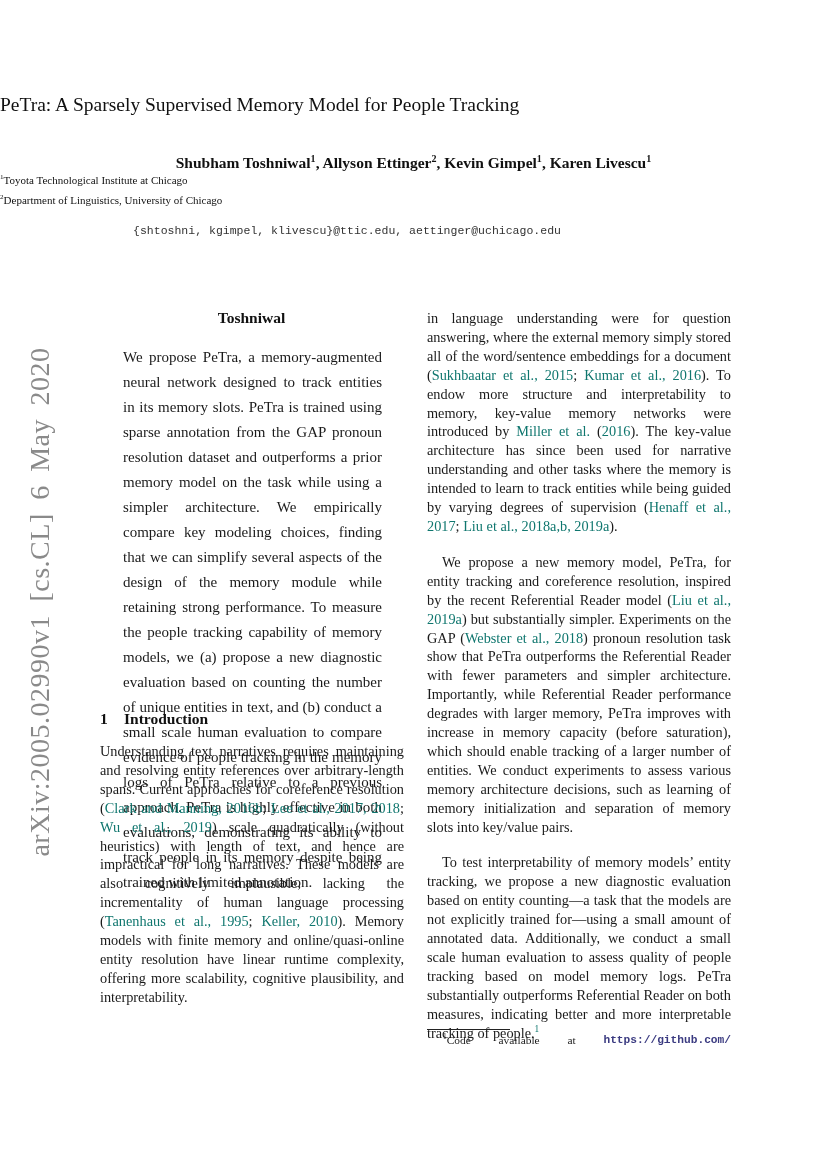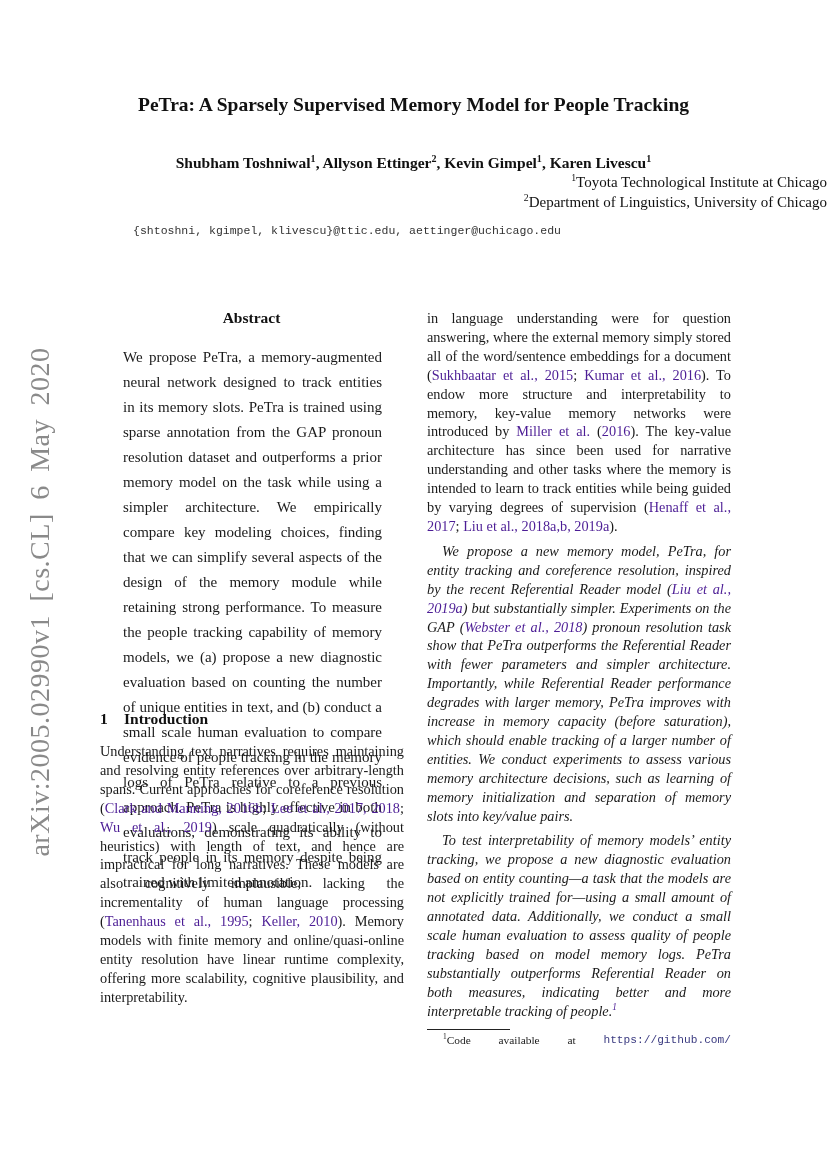"PeTra: A Sparsely Supervised Memory" .title { font-weight: bold -> normal; text-align: center -> left }
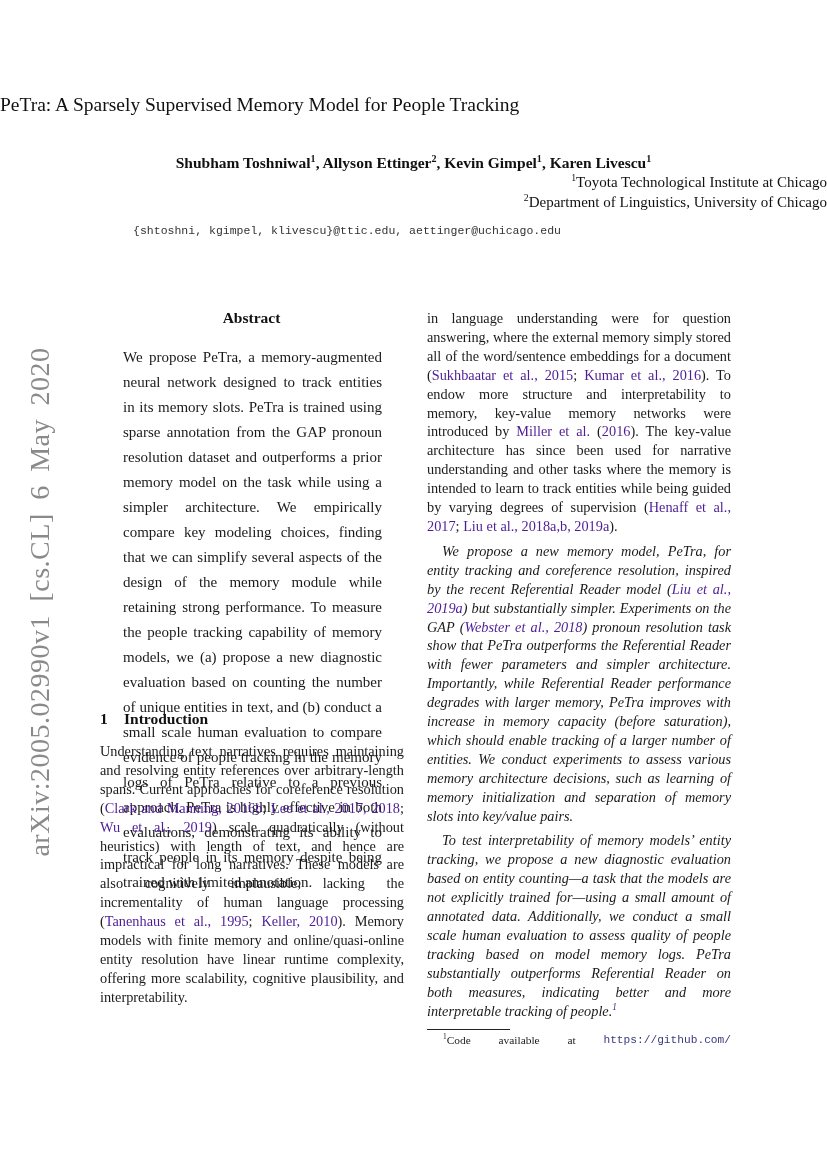"1Toyota Technological Institute at" .affil { font-size: 15px -> 11px; text-align: right -> left }
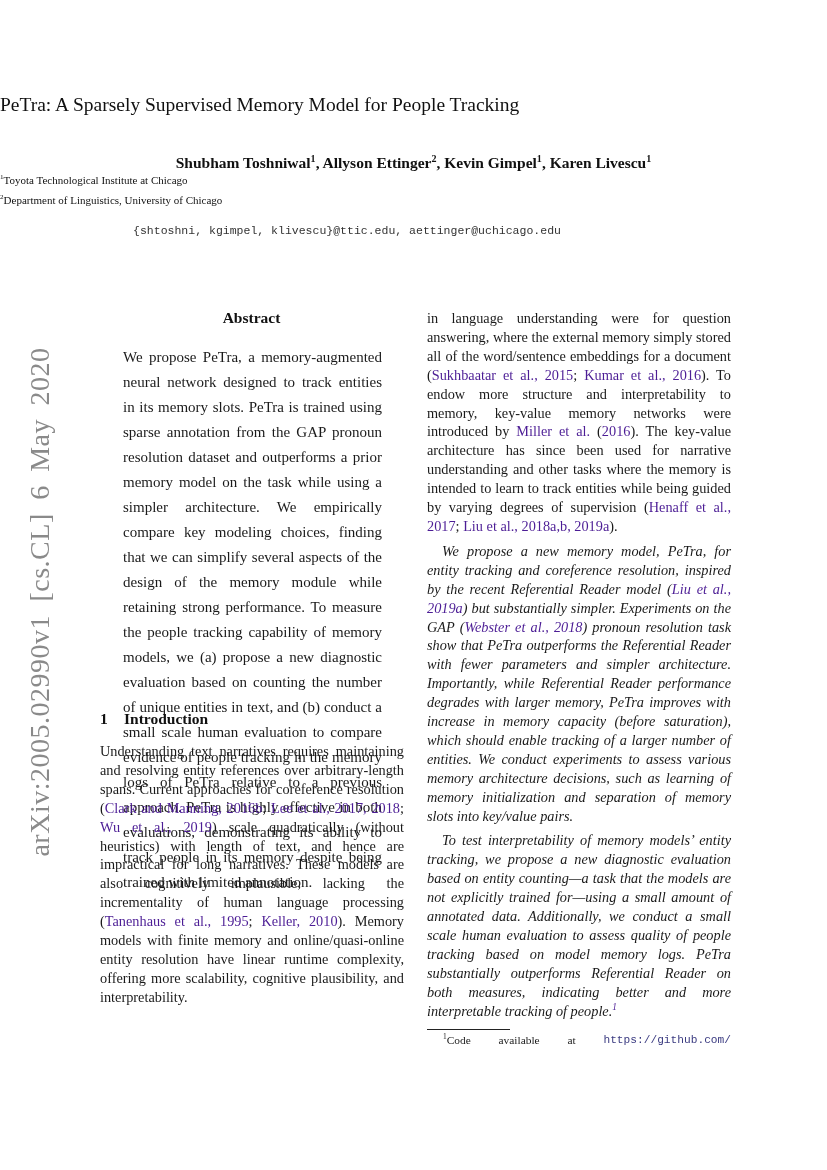"Abstract" div.abstract-heading { text: Abstract -> Toshniwal }
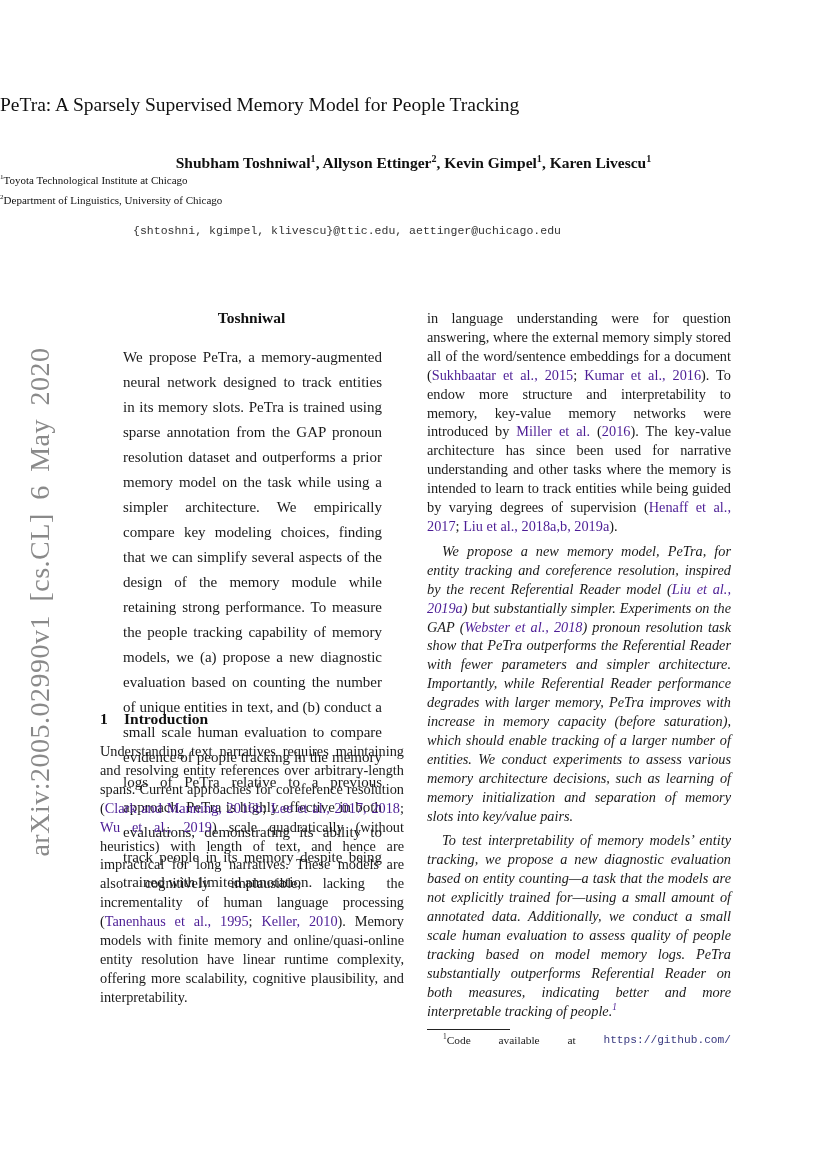"Sukhbaatar et al., 2015" .cite { color: #4c1d95 -> #0f766e }
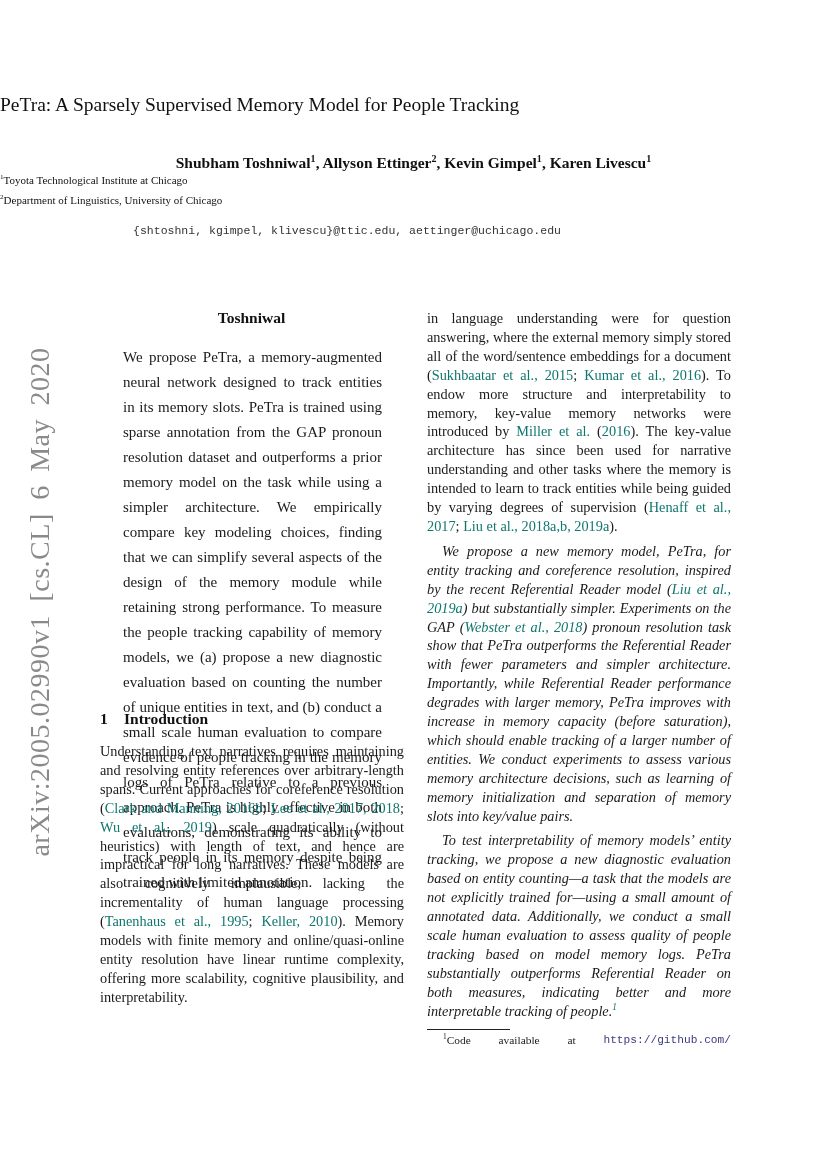"We propose a new memory" .col p.indent { font-style: italic -> none; margin-top: 6px -> 17px }
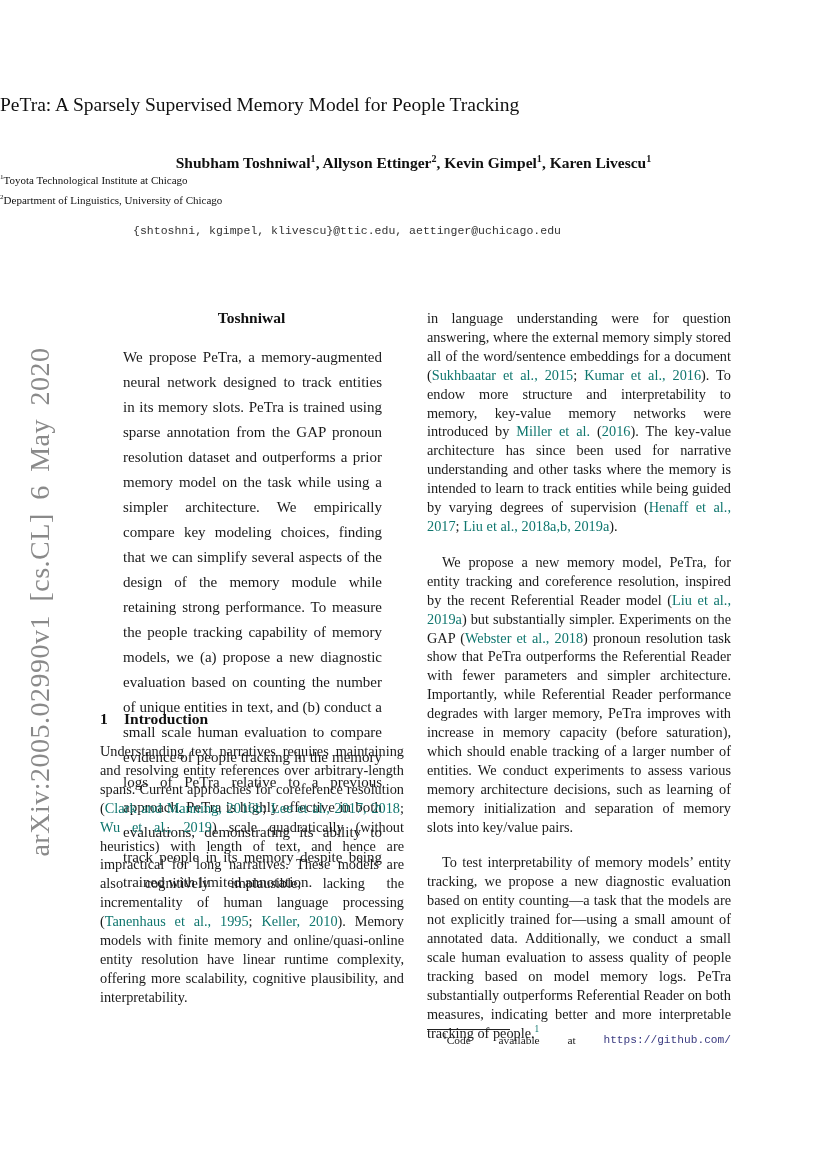"https://github.com/" .mono { font-weight: none -> bold }
